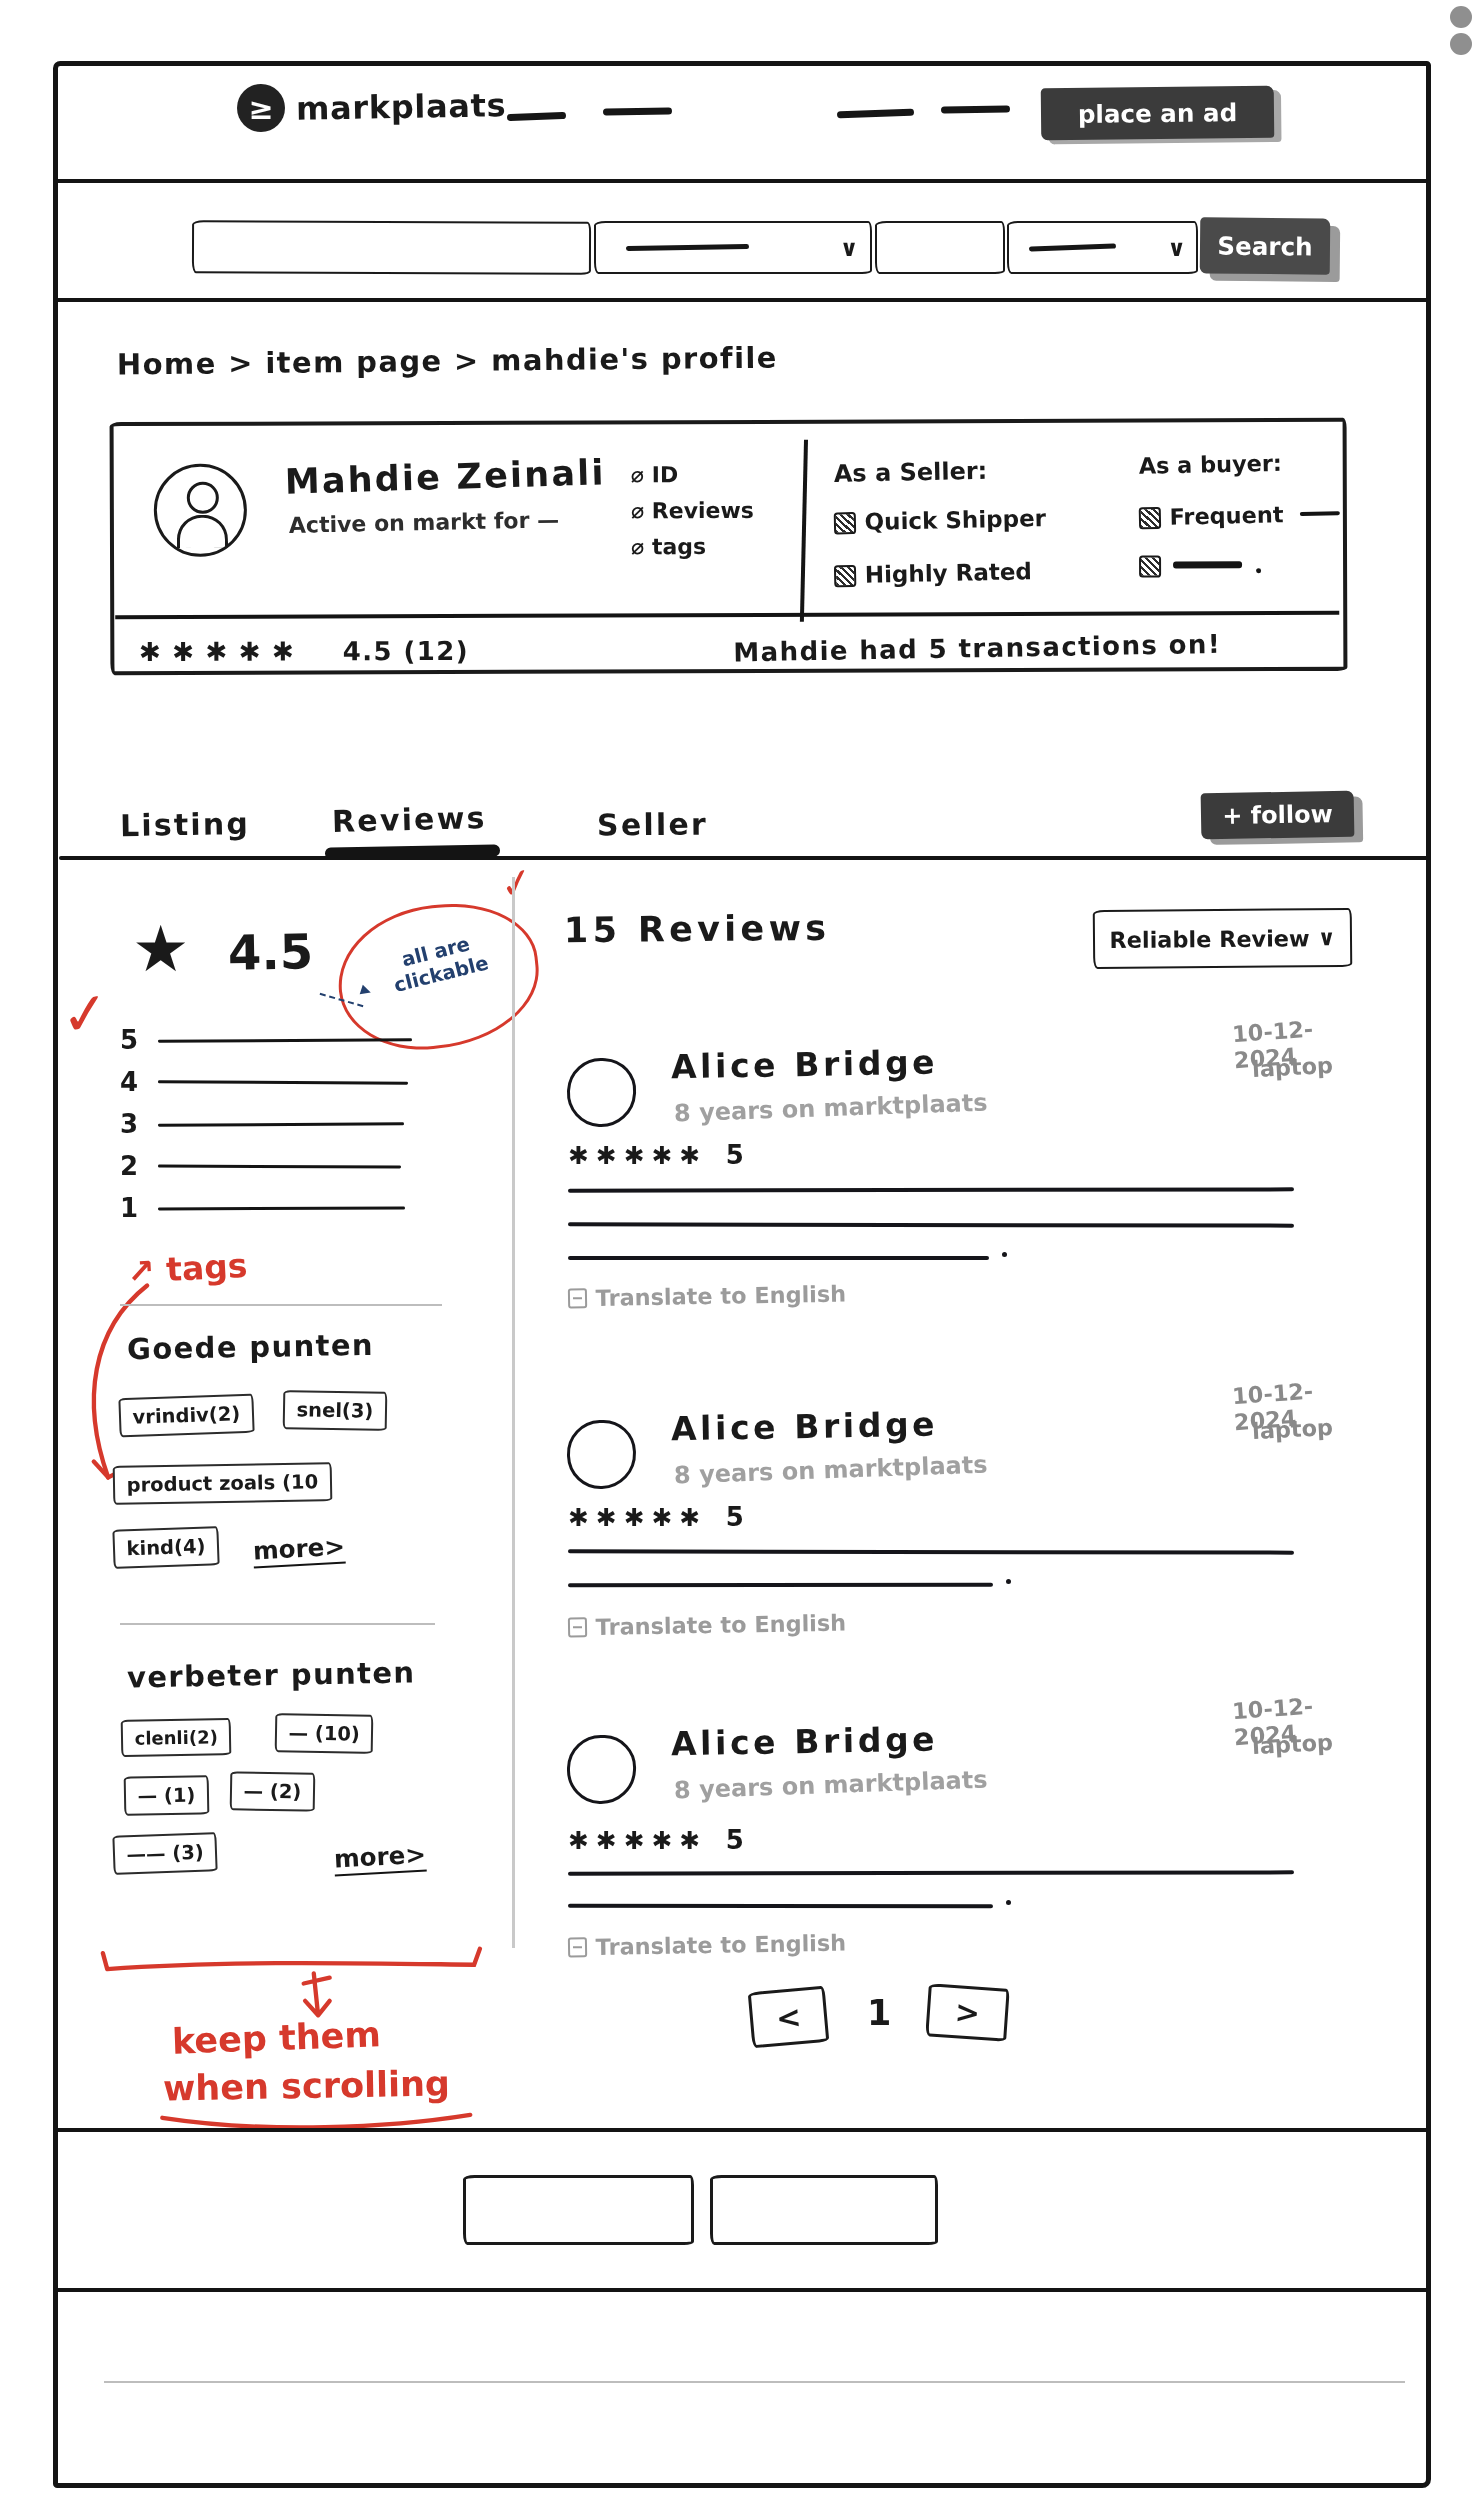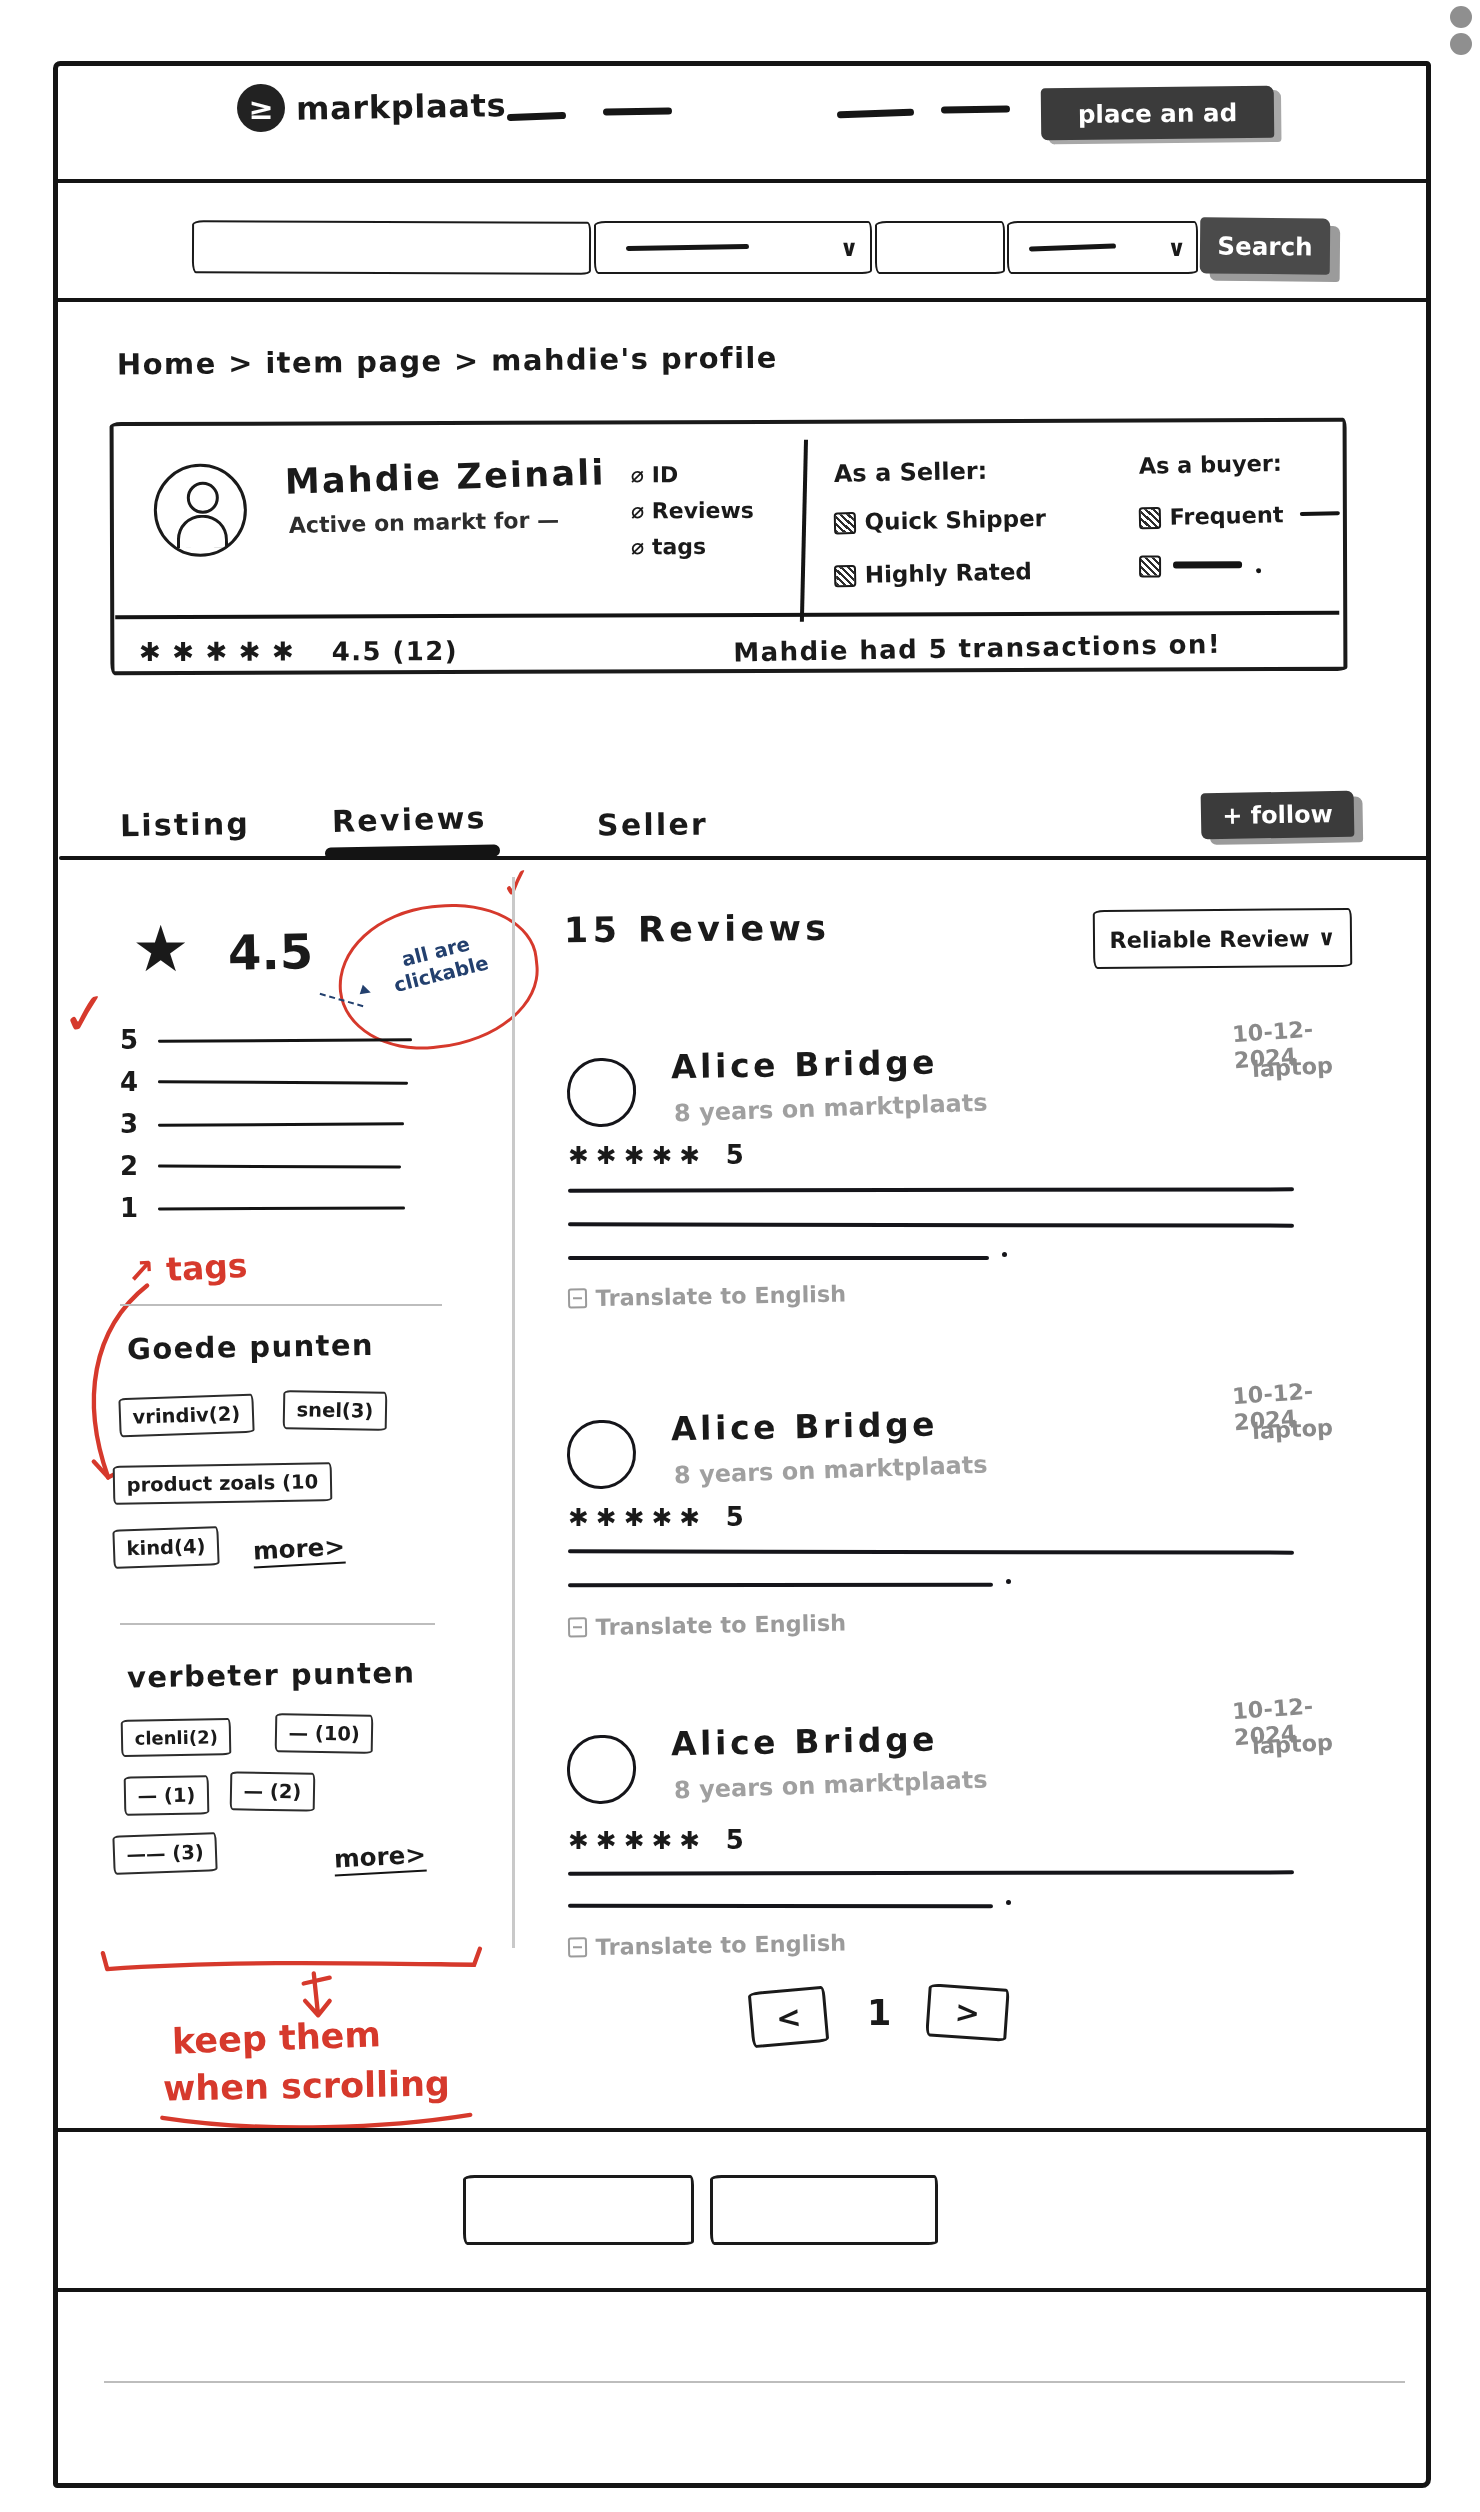"4.5 (12)" span { margin-left: 13px -> 24px }
